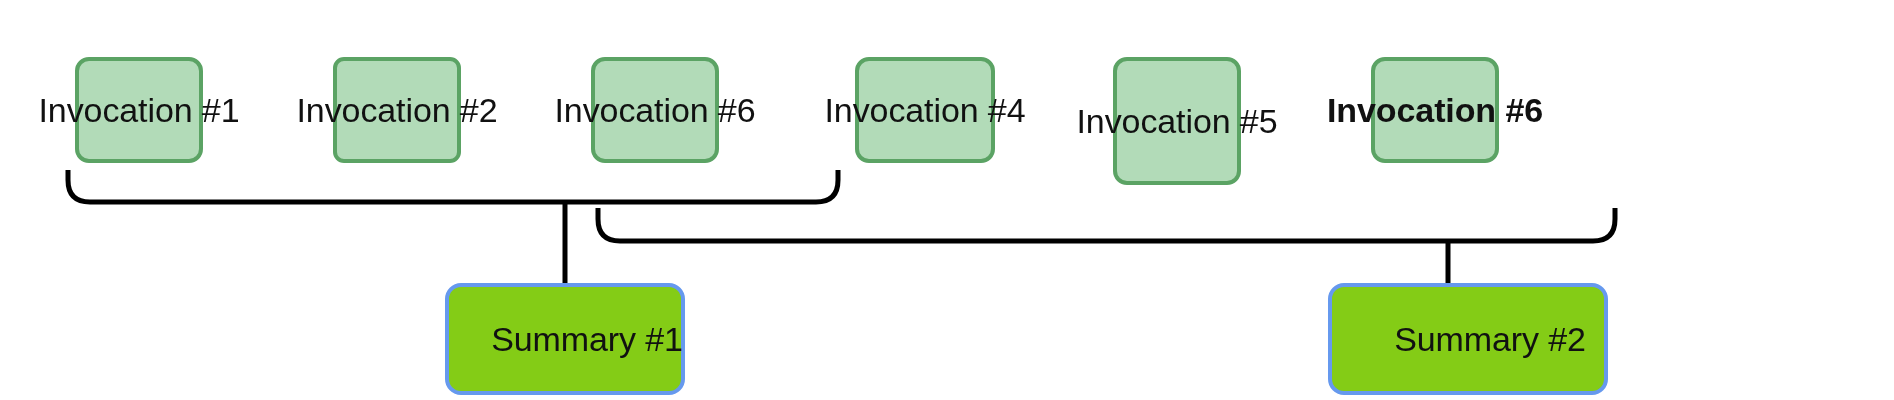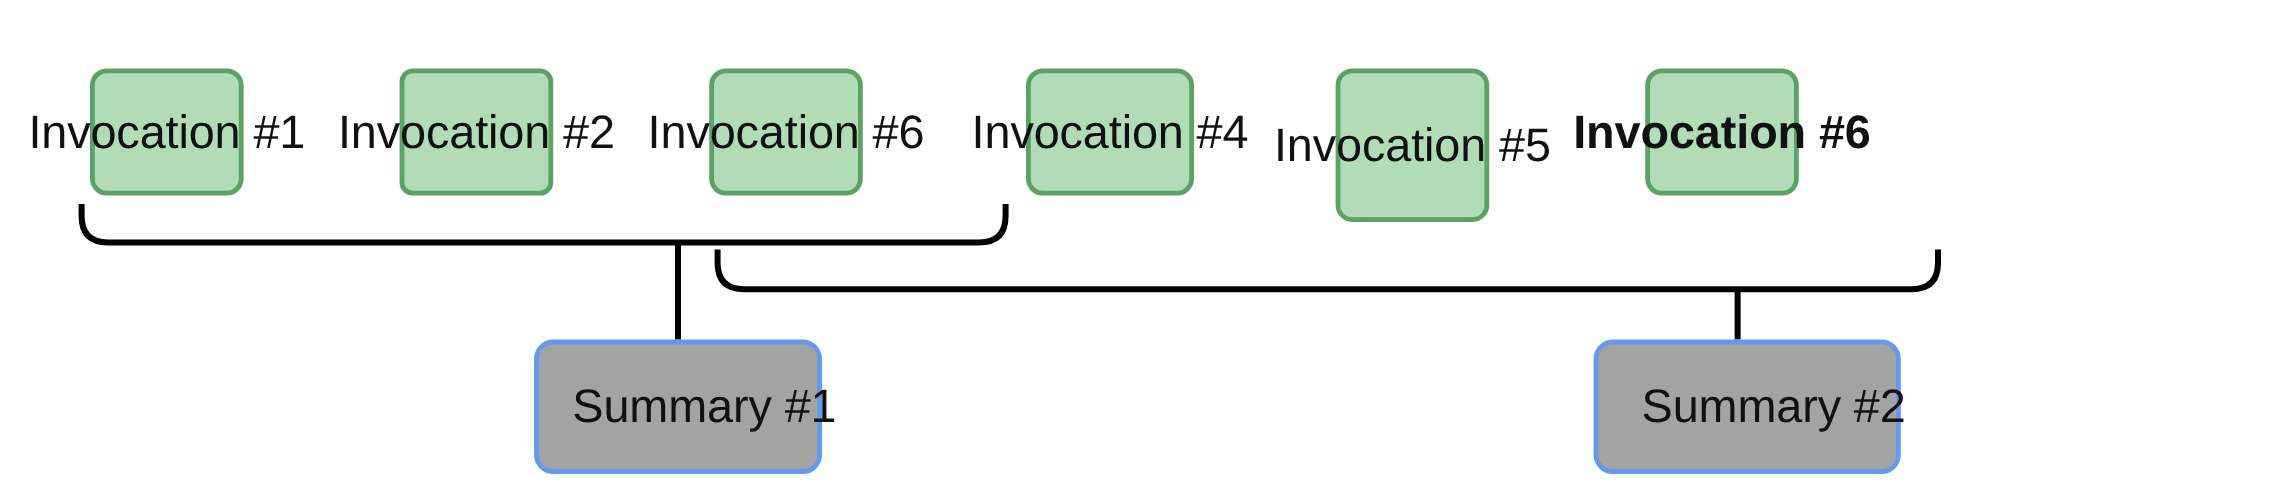"Invocation #1" .node-label { font-size: 39px -> 34px }
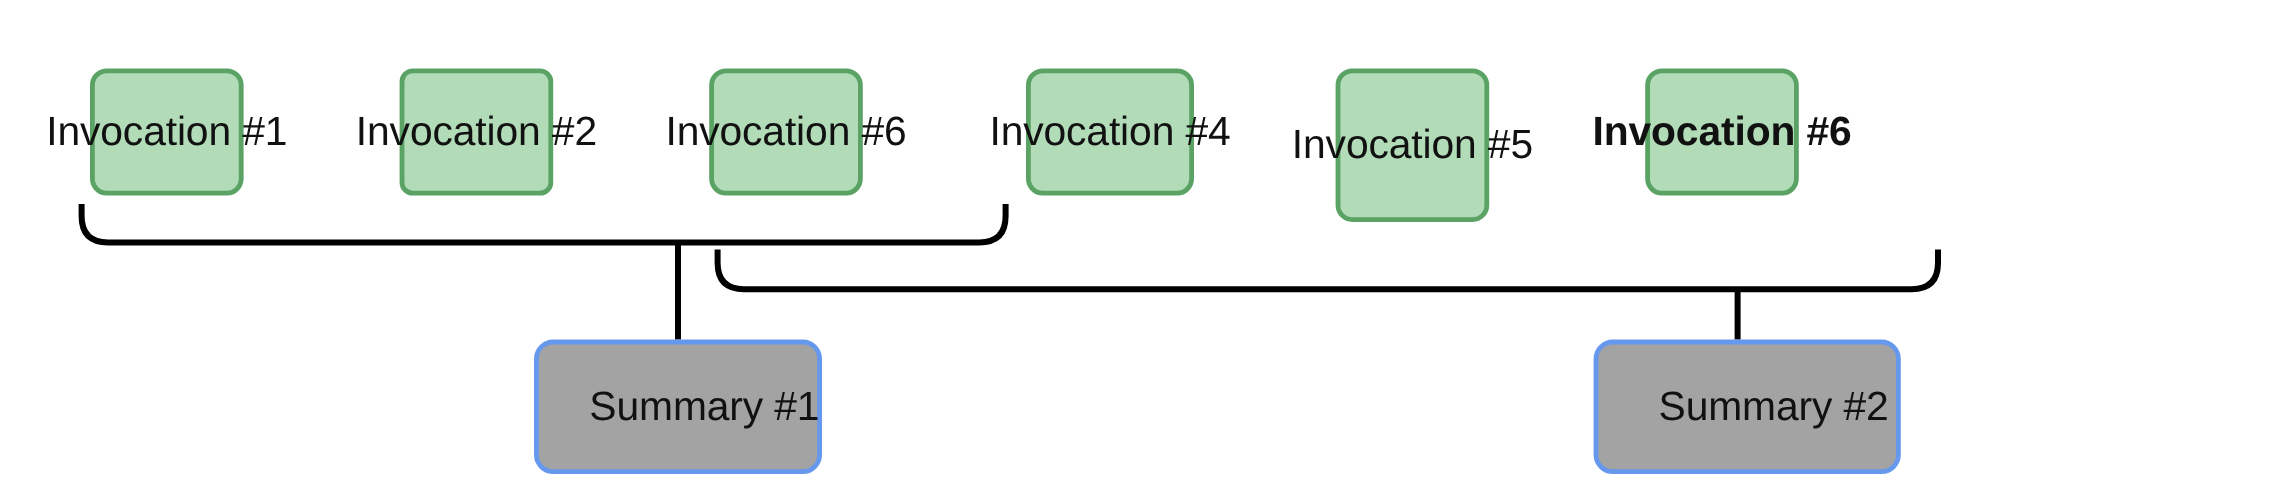"Summary #1" .node.summary { background: #a3a3a3 -> #84cc16 }
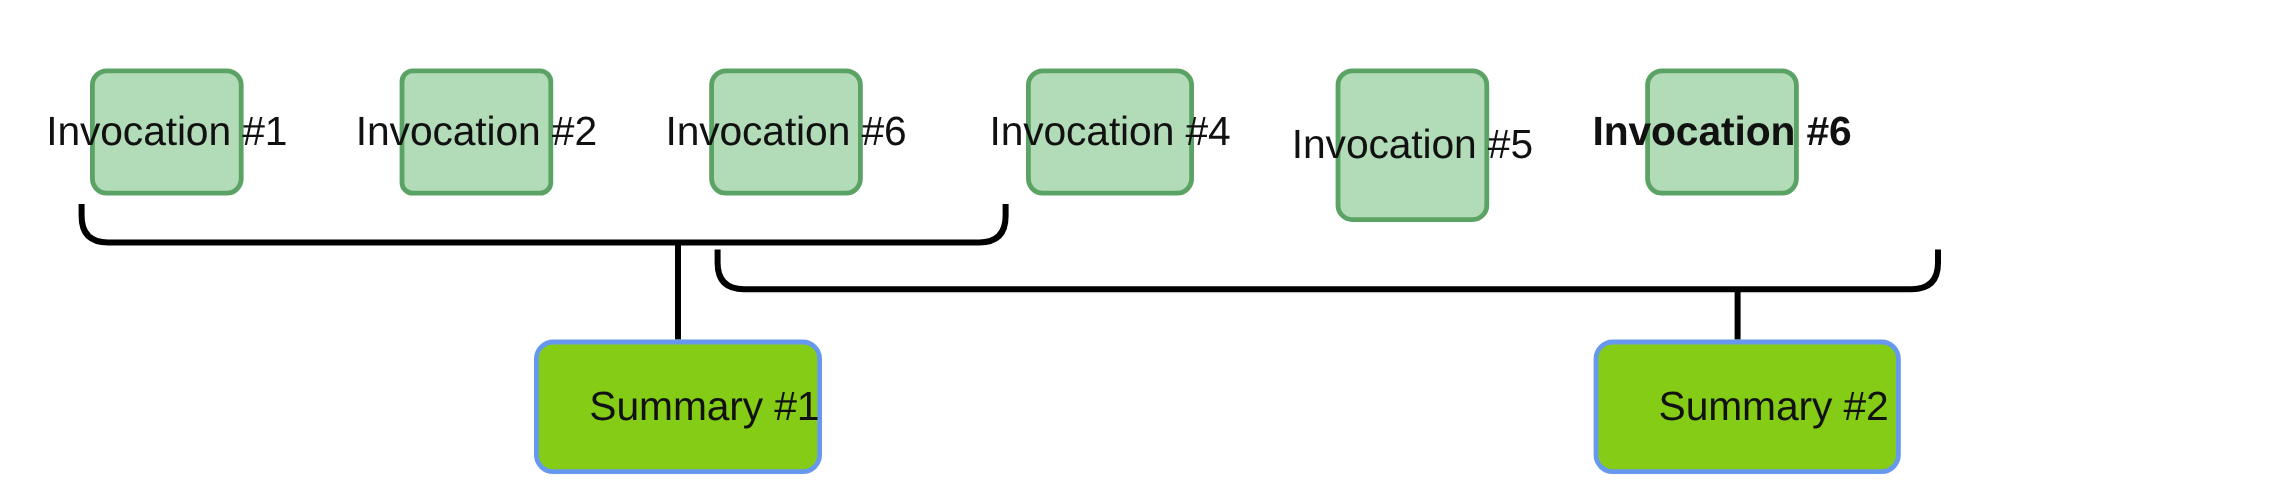"Summary #2" div.node { width: 256px -> 280px }
